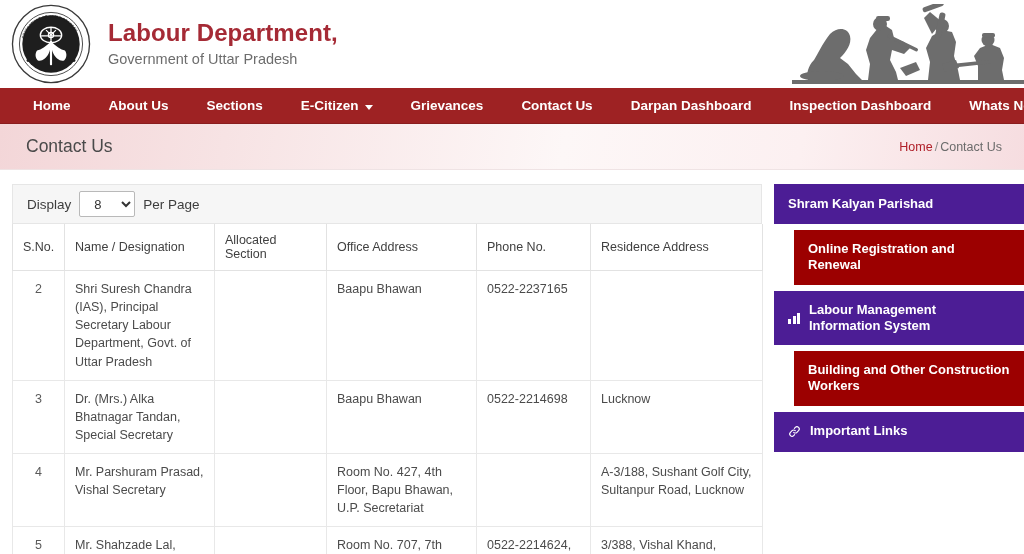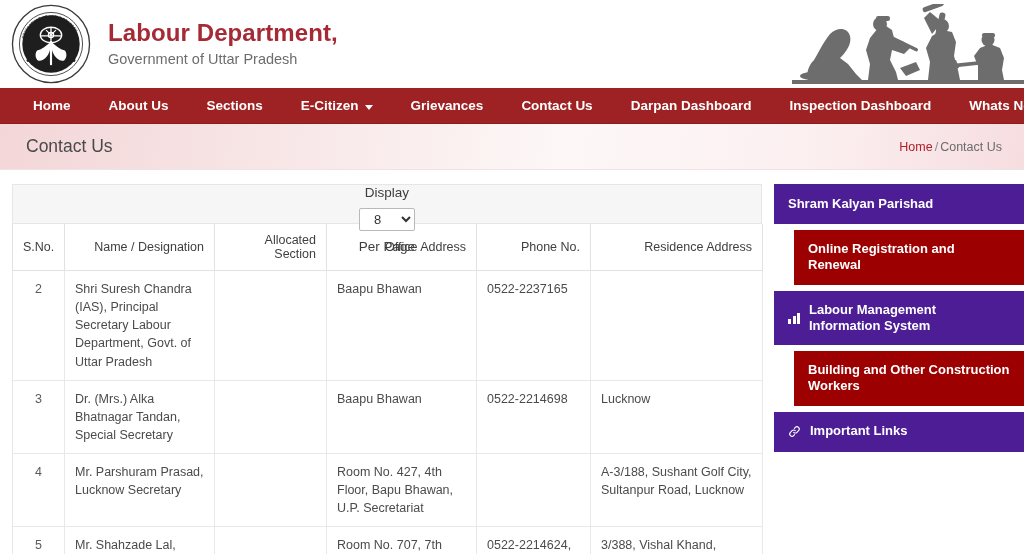"Display" .displaybar { flex-direction: column -> none }
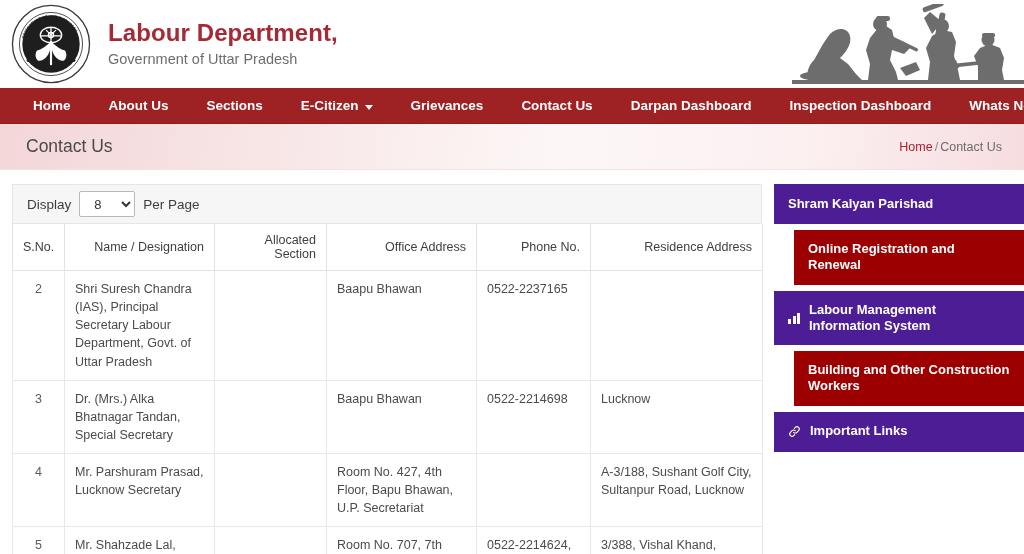"S.No." table.contact-table th { text-align: right -> left }
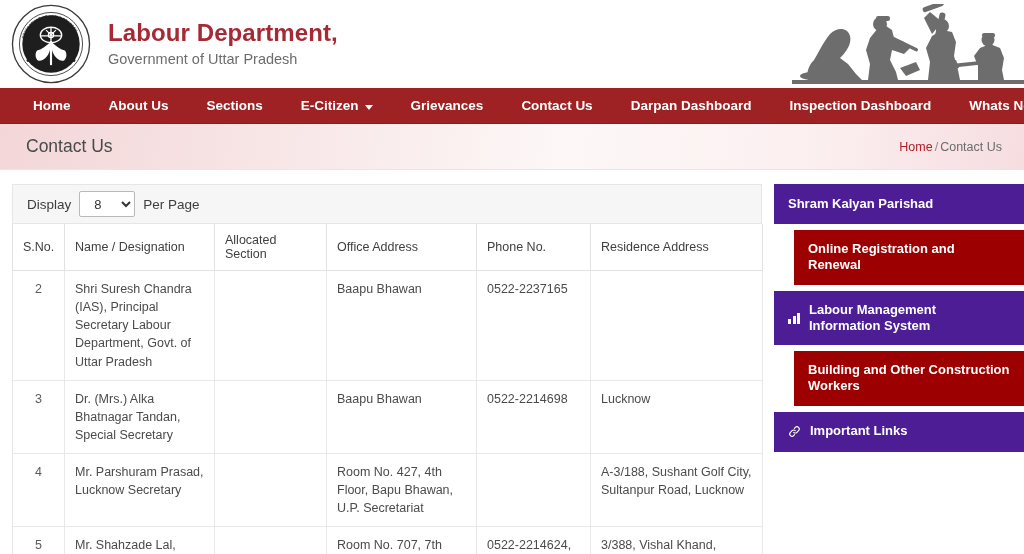"Mr. Parshuram Prasad, Lucknow Secretary" td { text: Lucknow -> Vishal }
